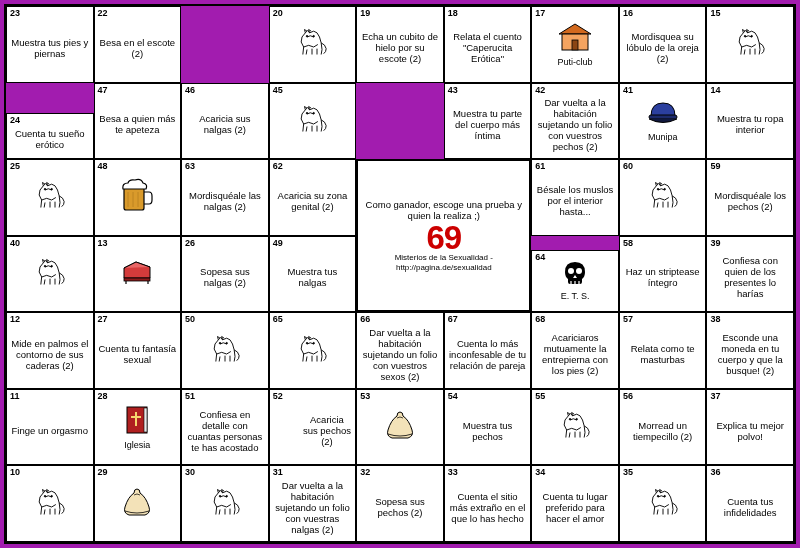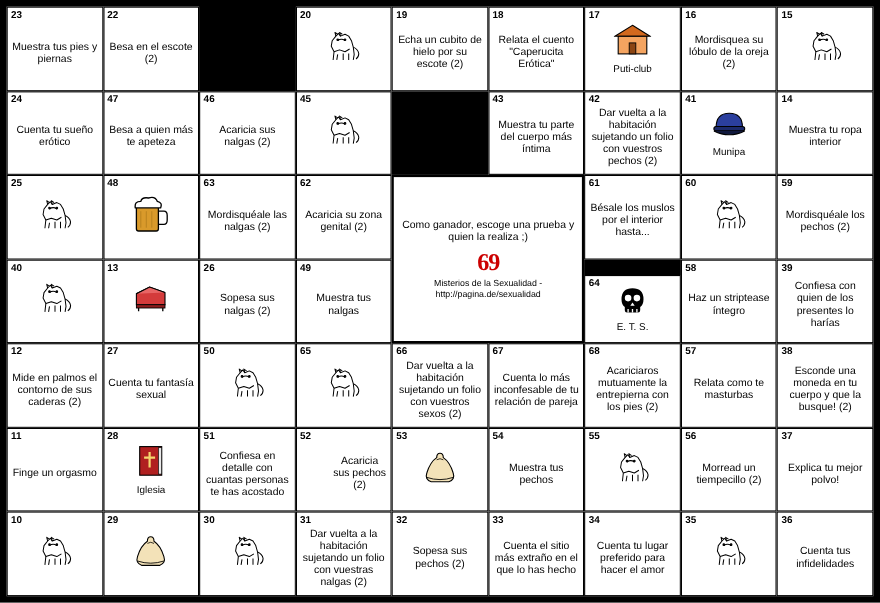"23" #board { background: #000000 -> #a21caf }
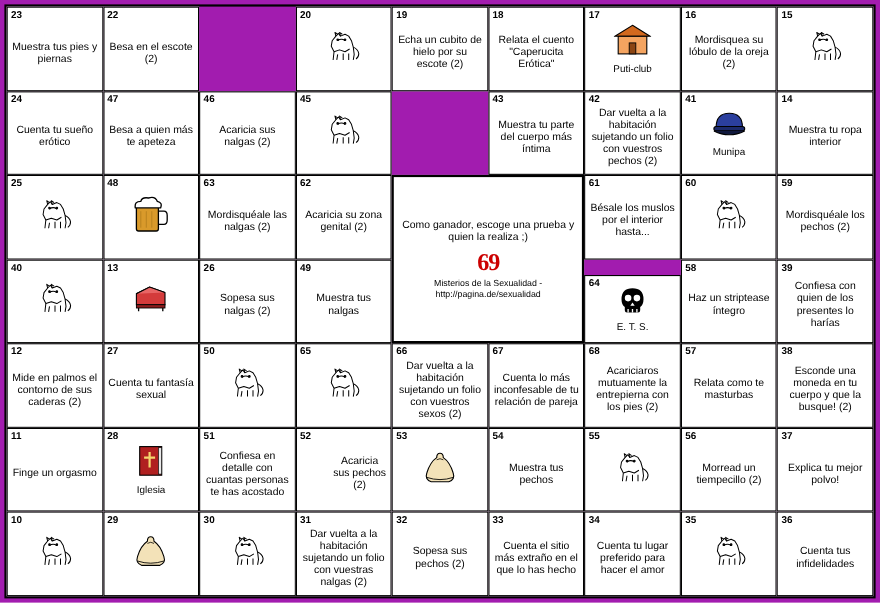"24" div.cell { margin-top: none -> 30px }
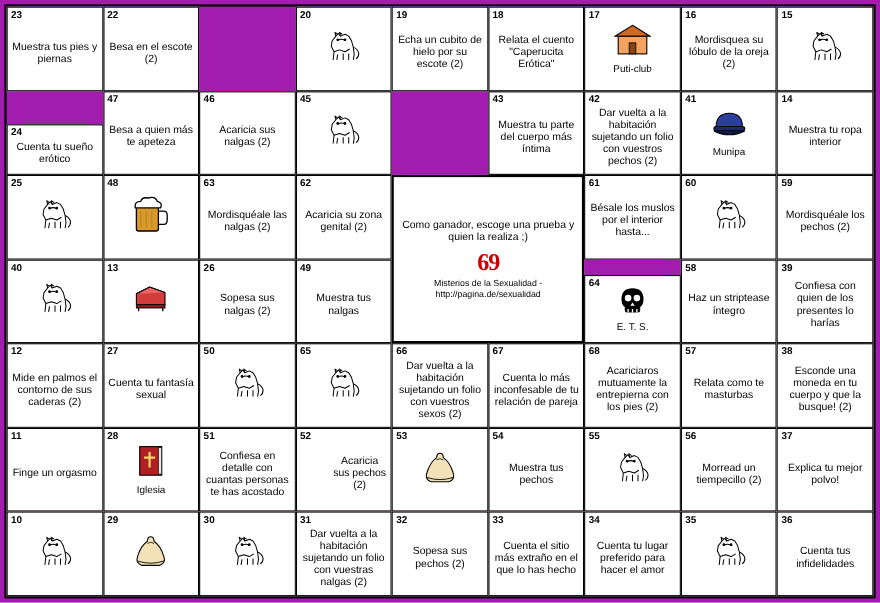"69" .sixtynine { font-family: Liberation Serif, serif -> Liberation Sans, sans-serif; font-size: 22px -> 33px }
